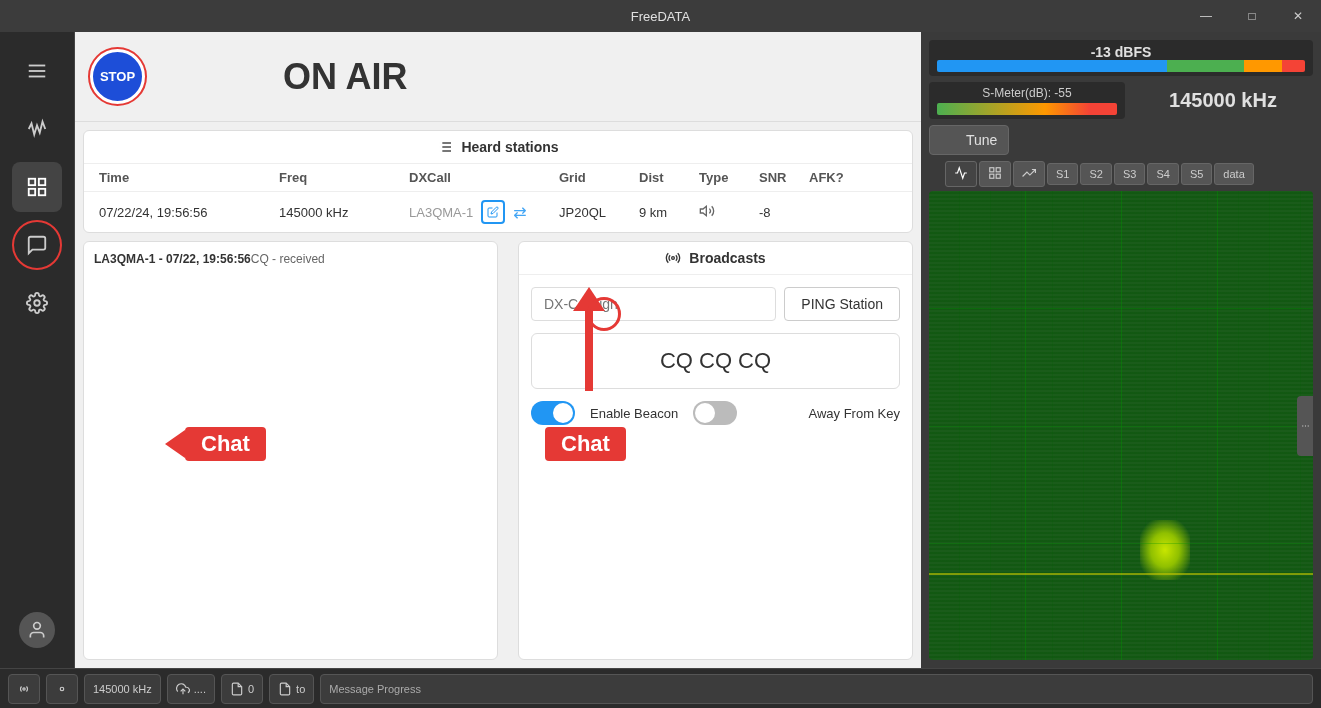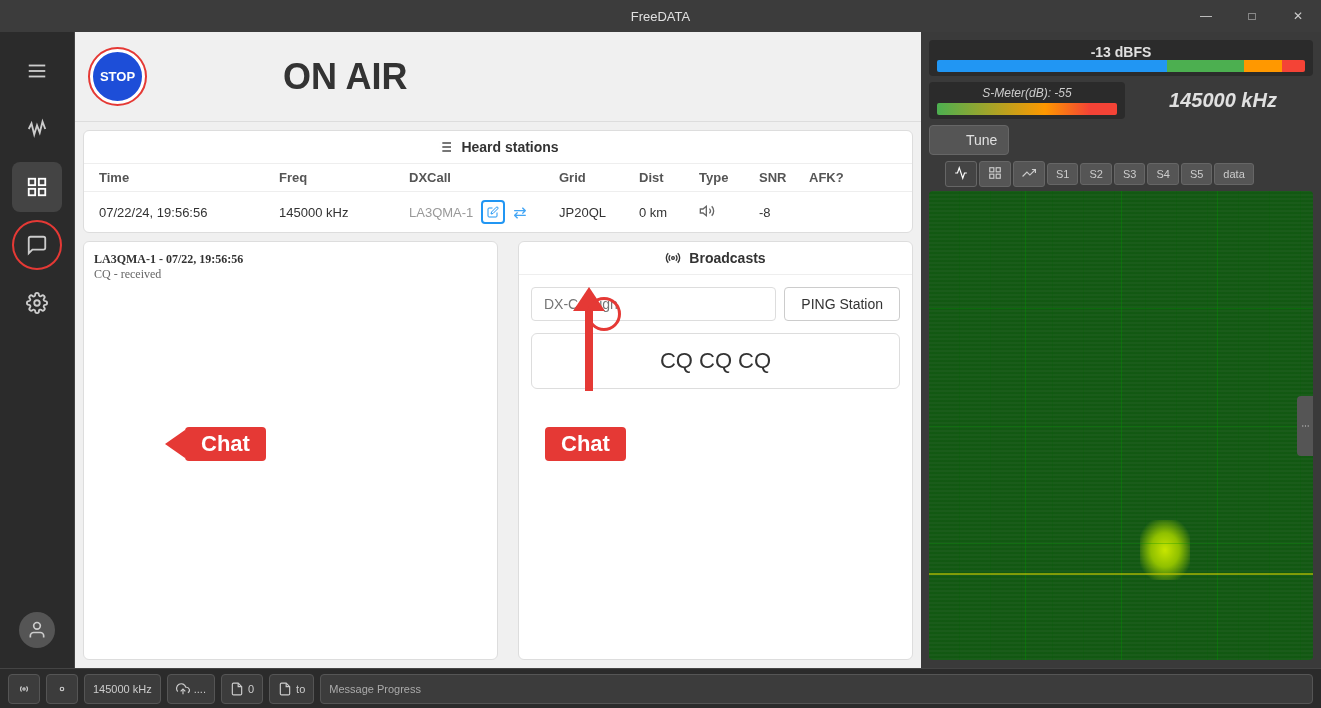"S-Meter(dB): -55" .smeter-row { font-style: italic -> none }
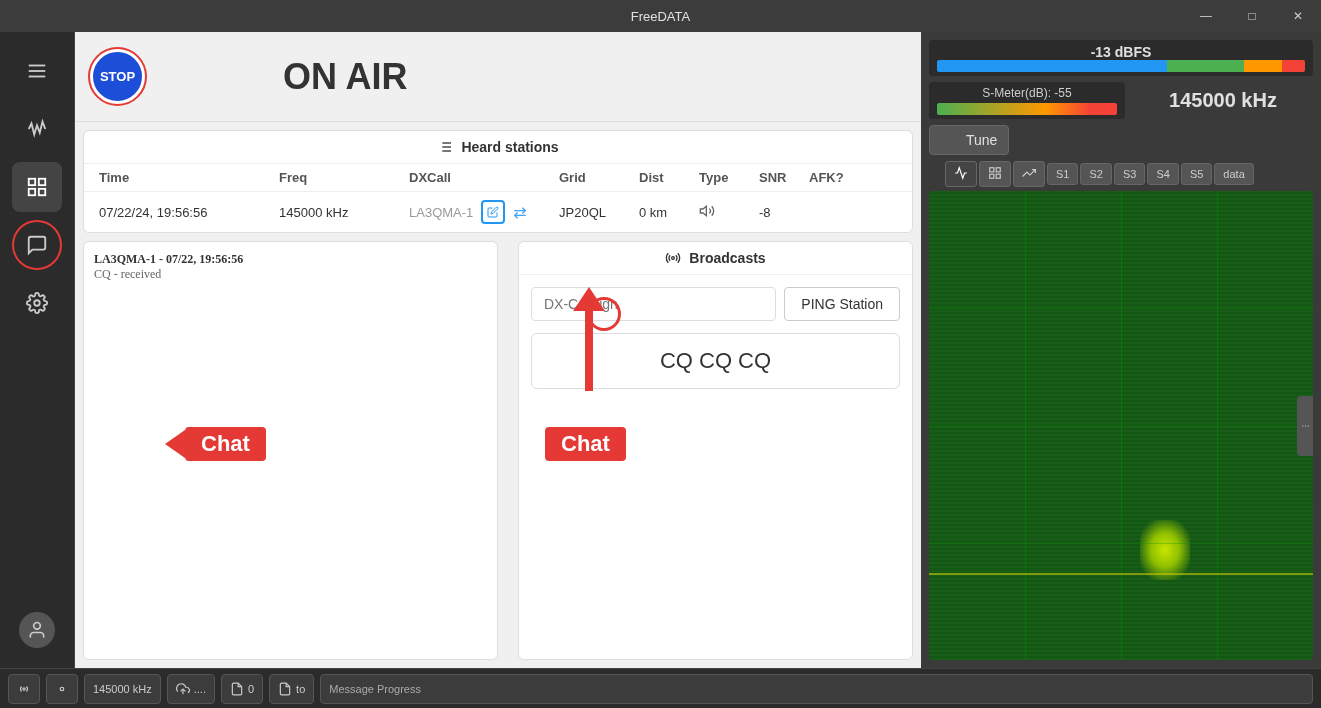"0 km" span { text: 0 -> 9 }
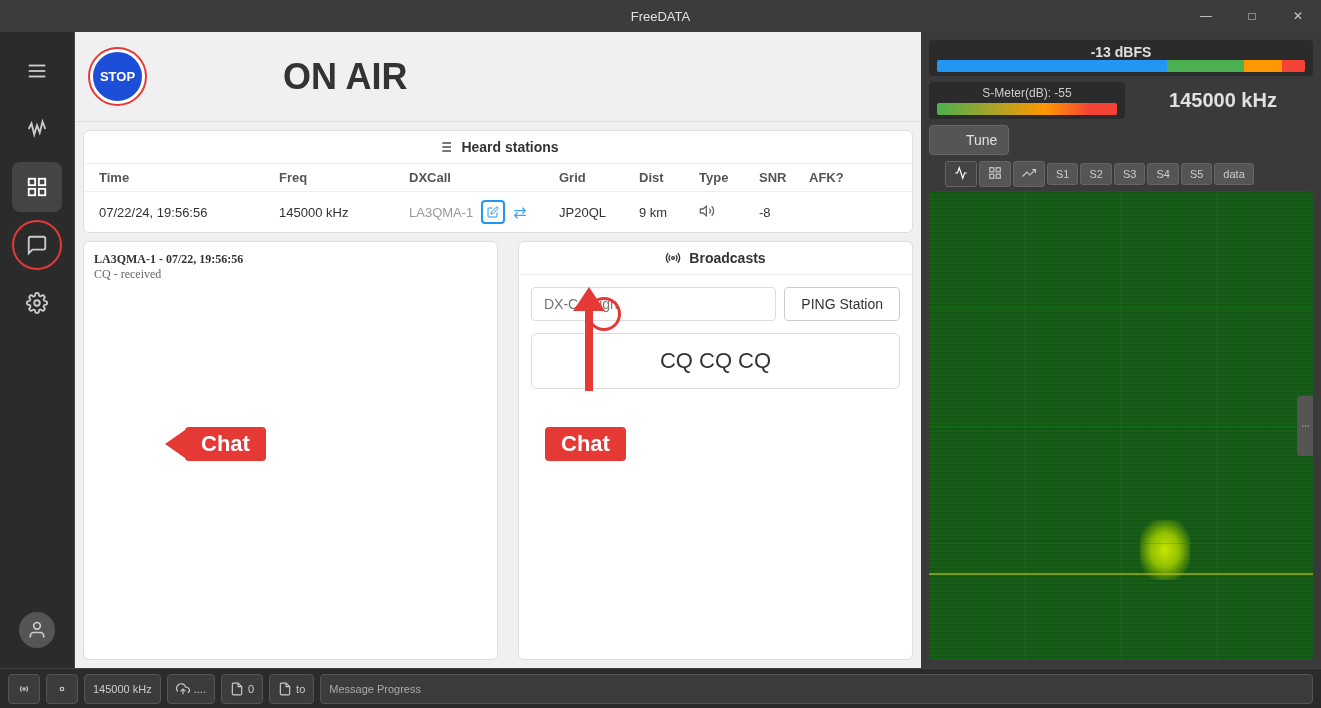"LA3QMA-1 - 07/22, 19:56:56" .chat-section { flex-direction: column -> row; font-family: Liberation Serif, serif -> none }
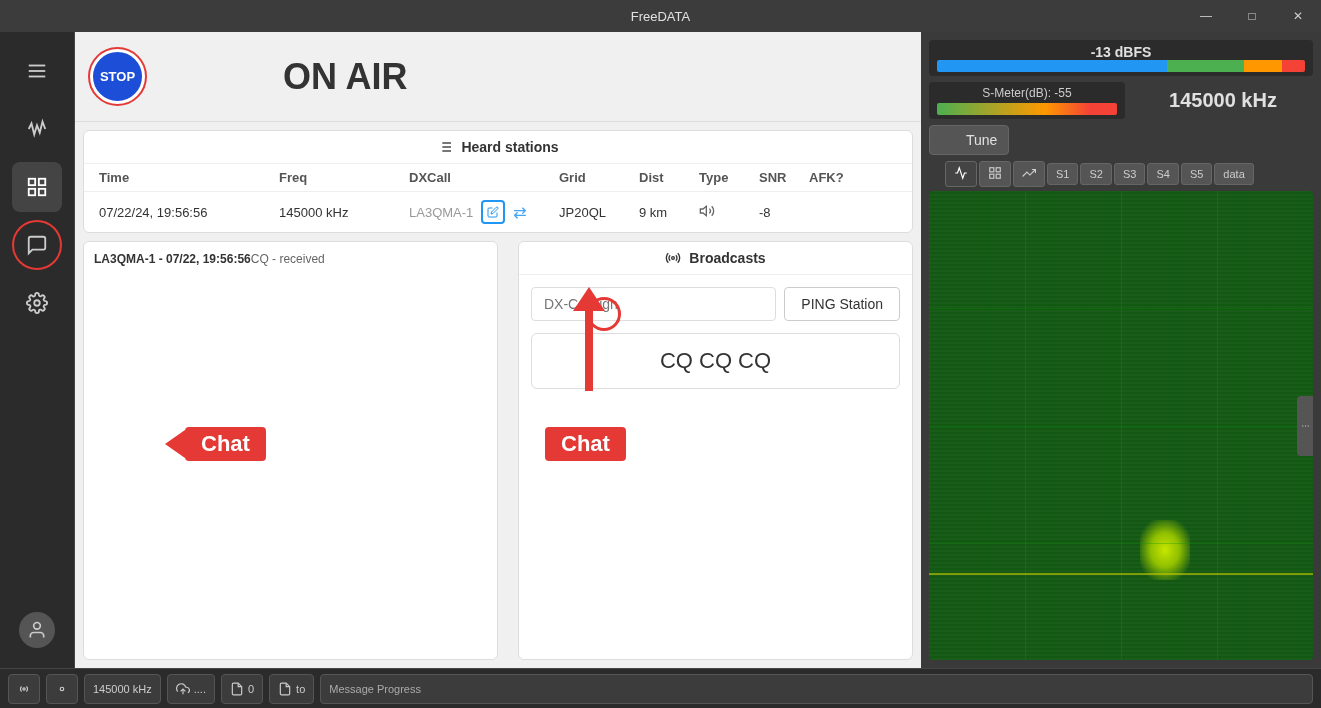"Enable Beacon" div.beacon-row { html: none -> <div> <div></div> <span>Enable Beacon</span> <div></div> <span>Away From Key</span> </div> }
